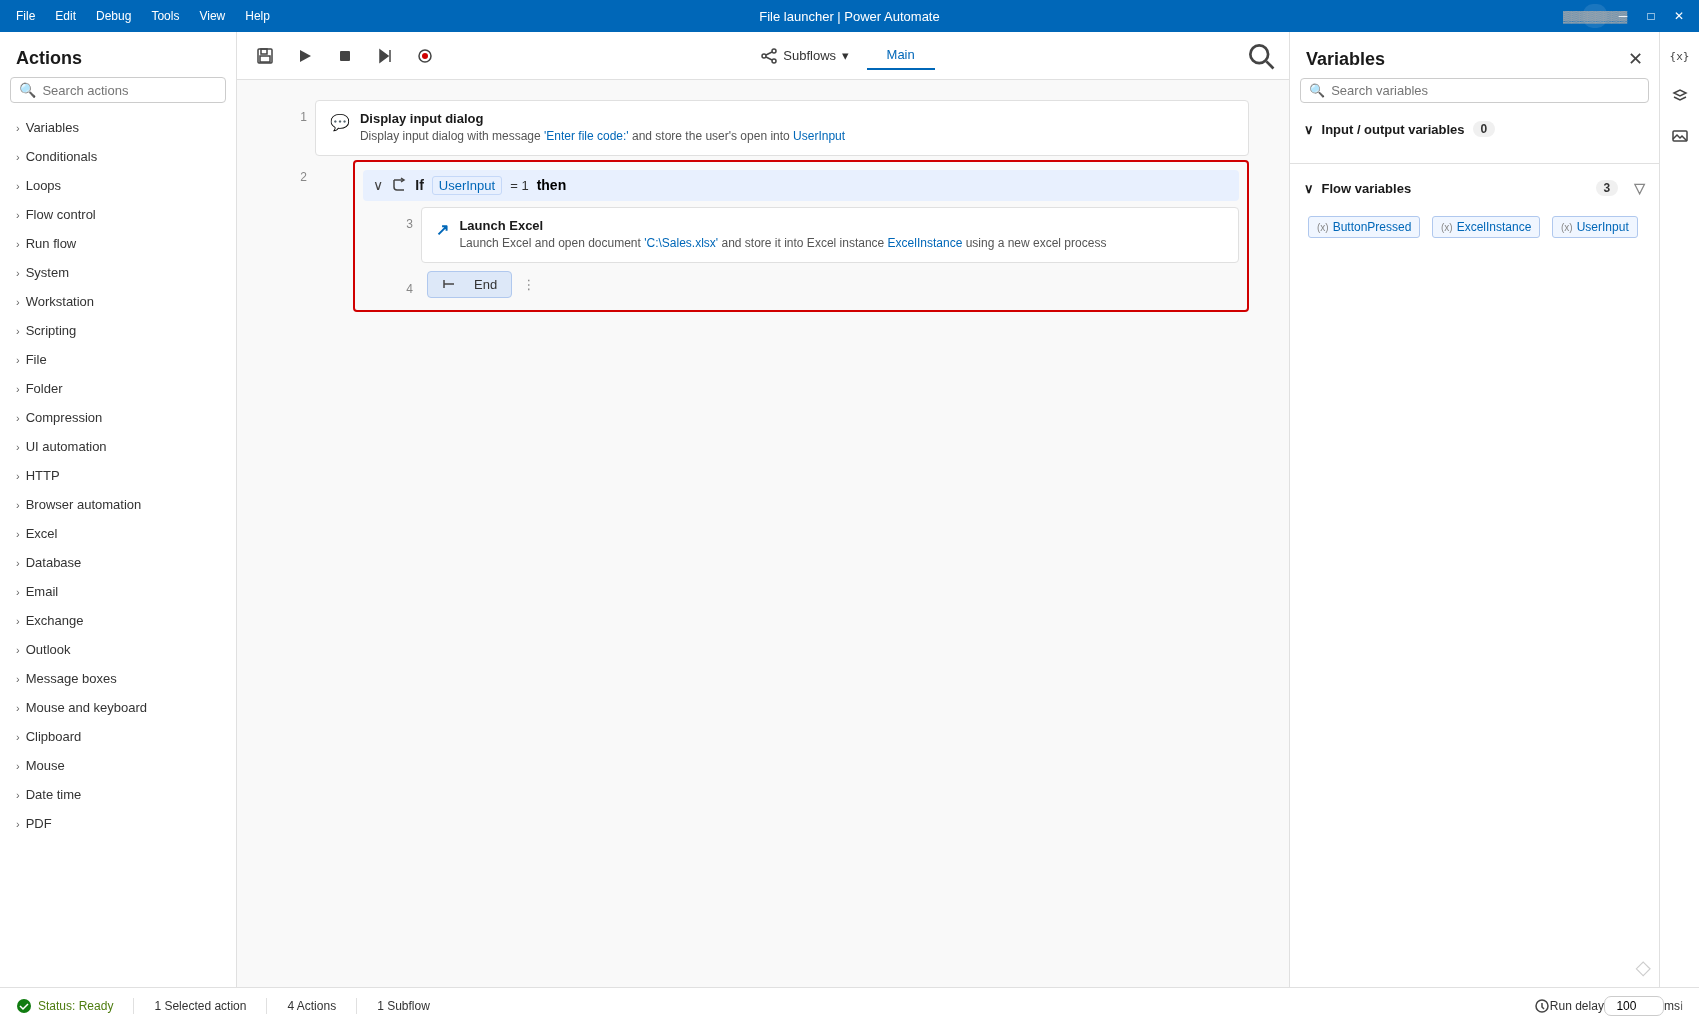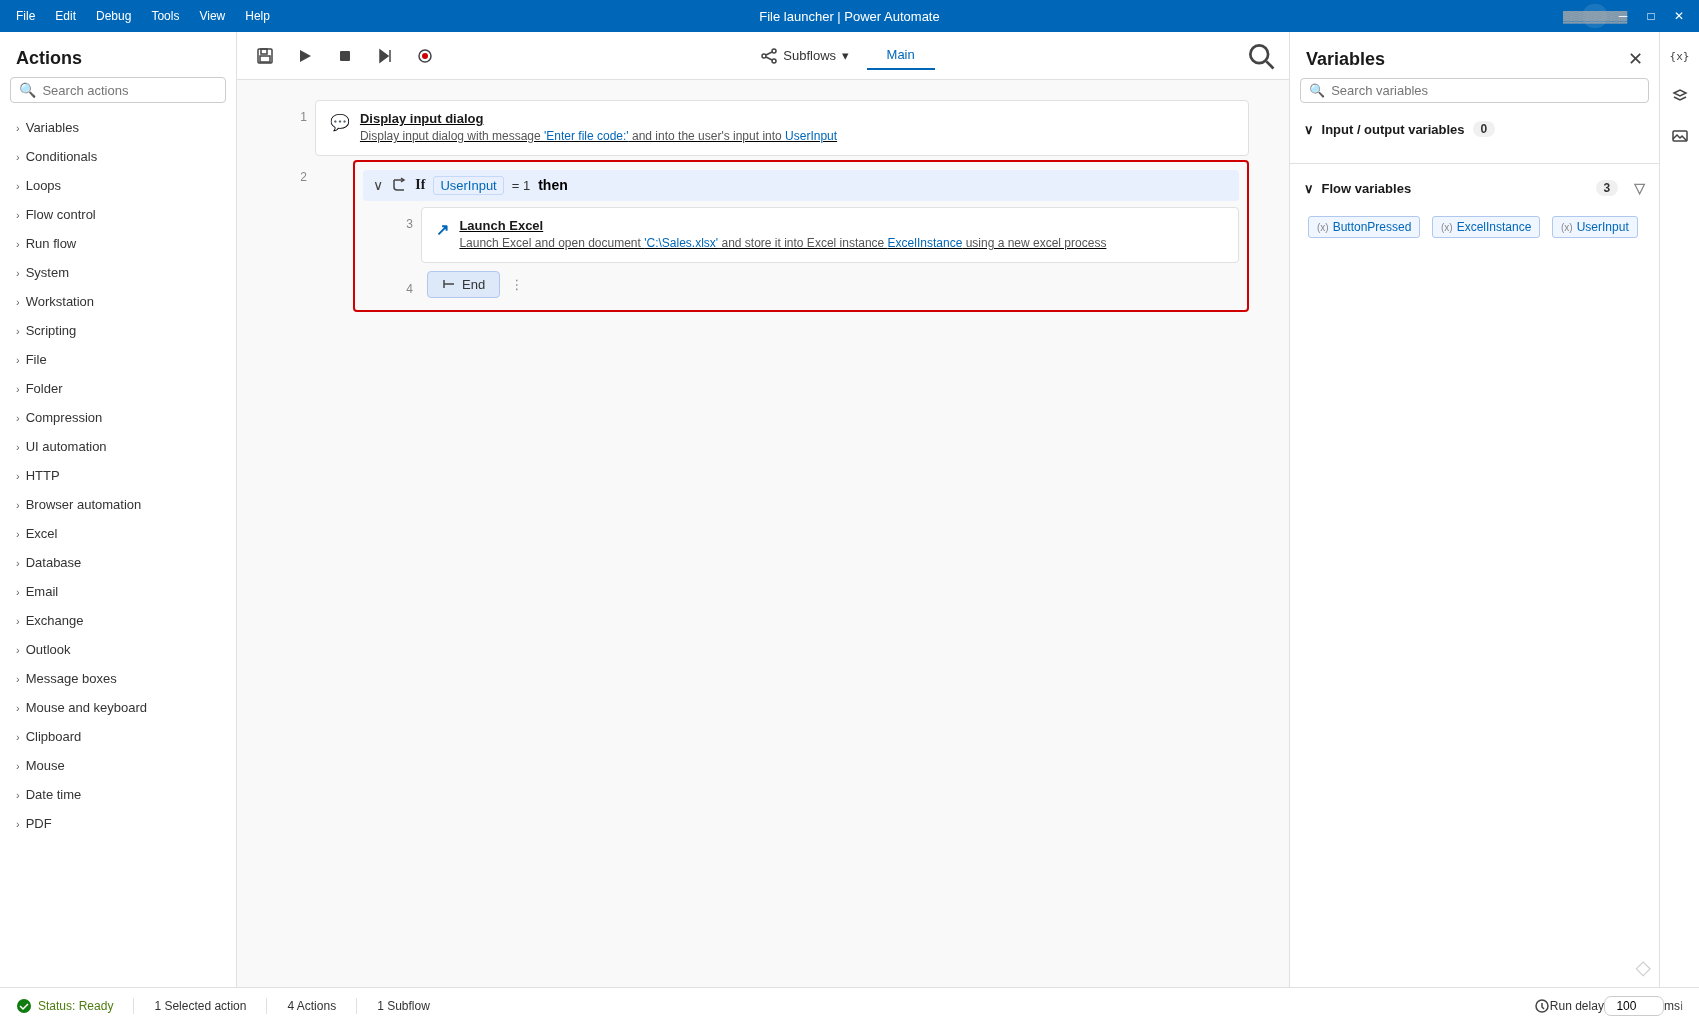"Display input dialog" .step-content { text-decoration: underline -> none }
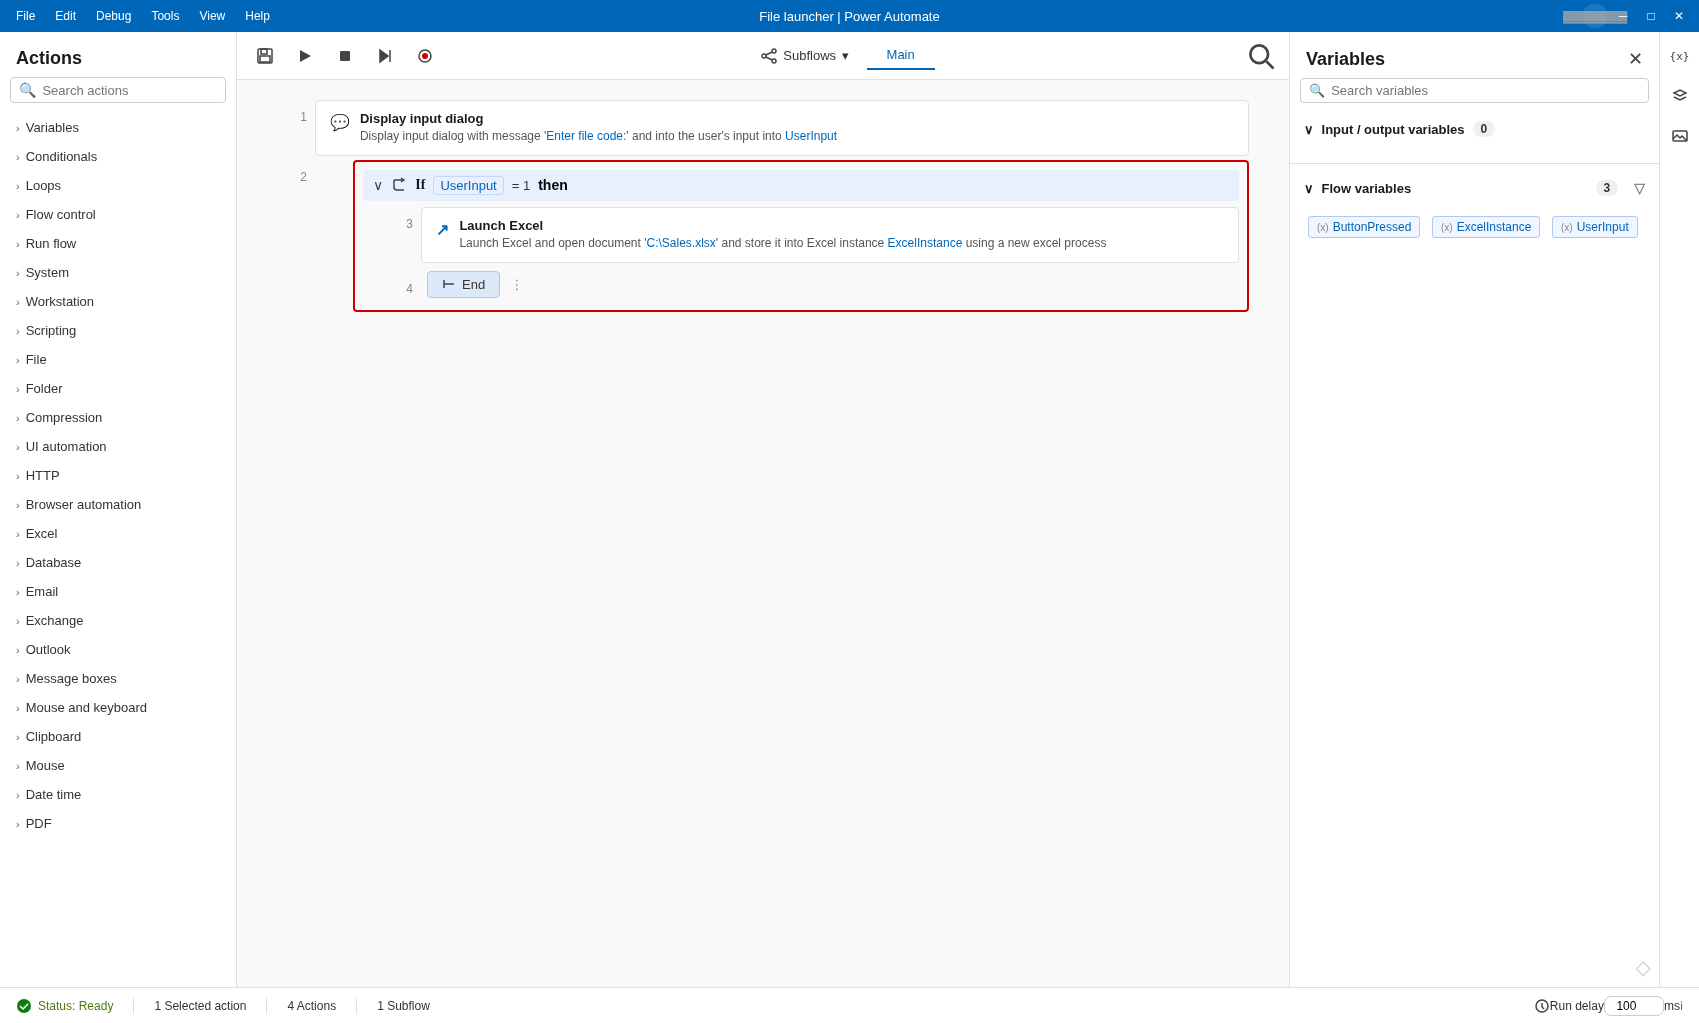"and into the user's input" span { text: into the user's input -> store the user's open }
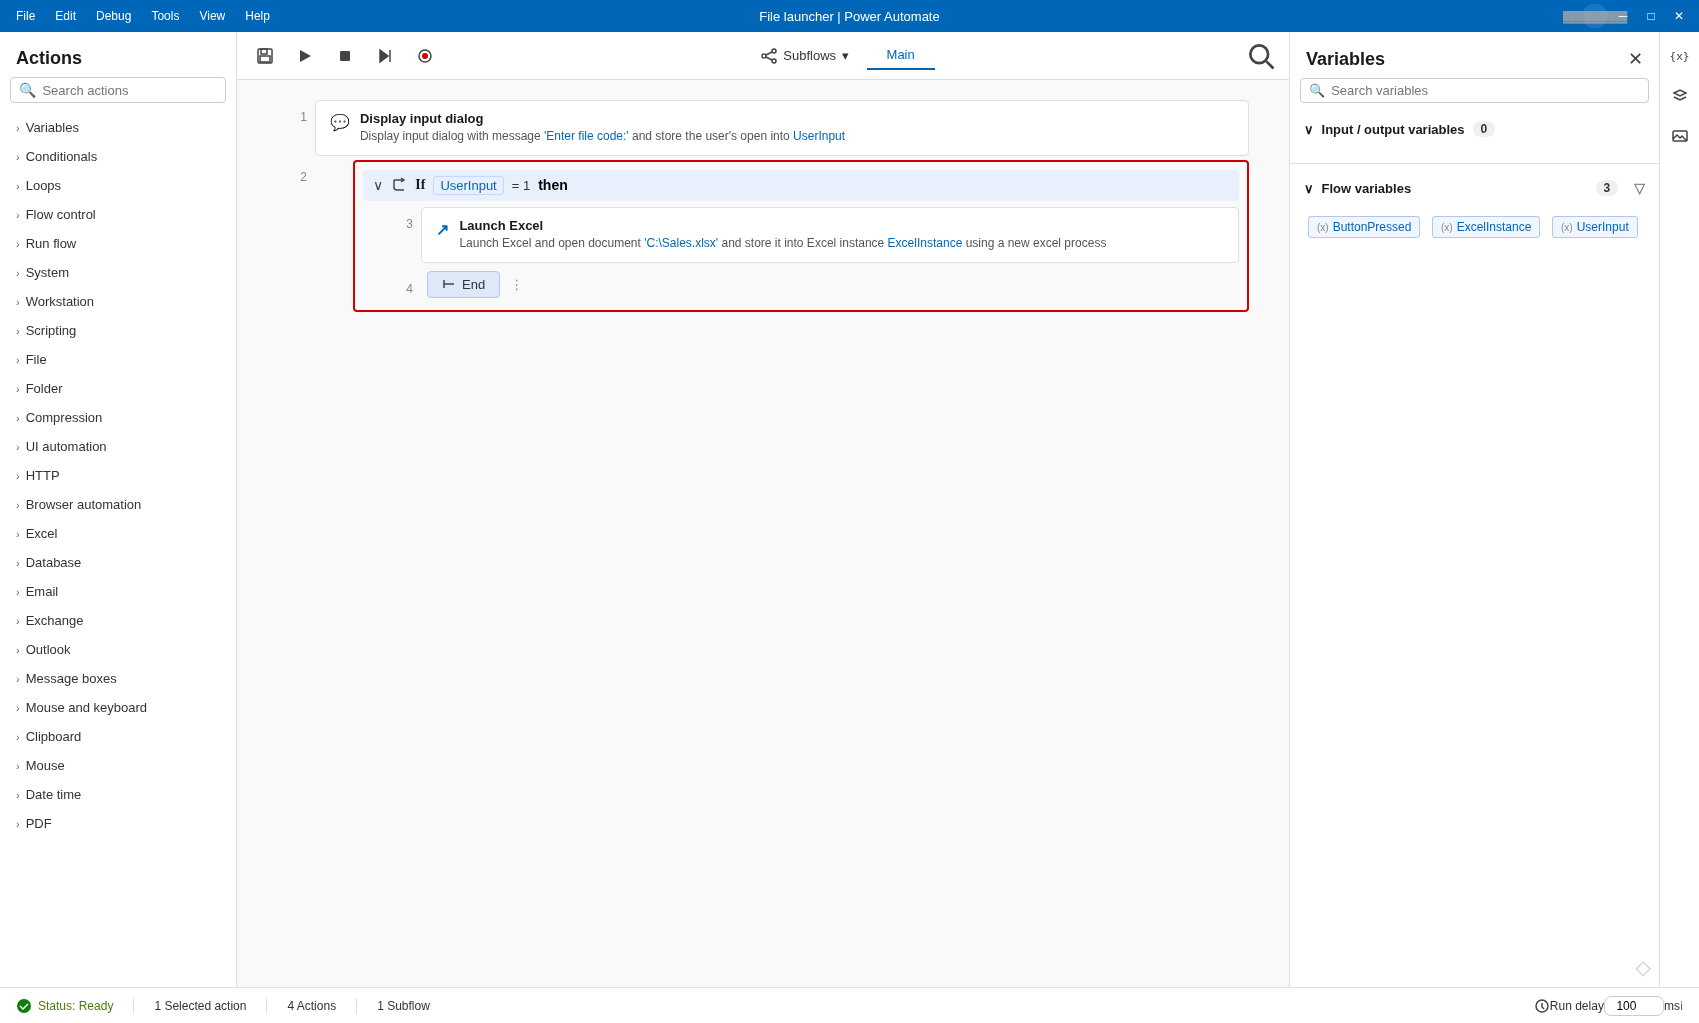"If" .if-keyword { font-family: Liberation Serif, serif -> none }
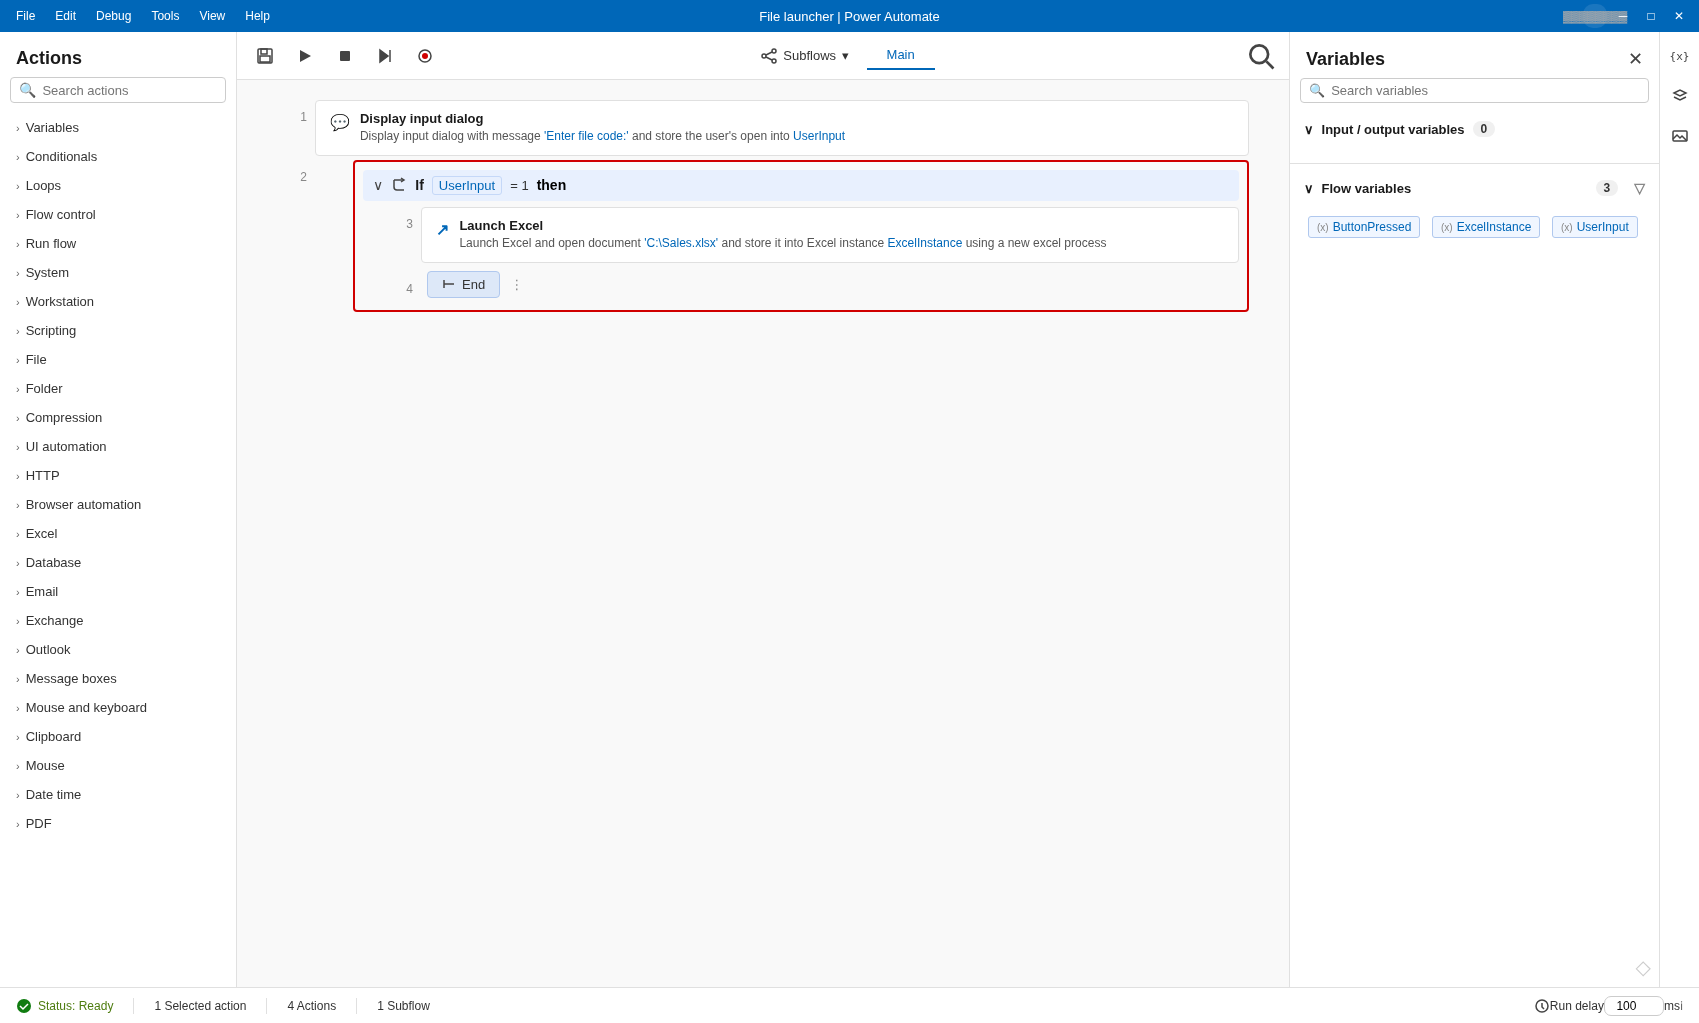"End" .end-btn { gap: 6px -> 18px }
